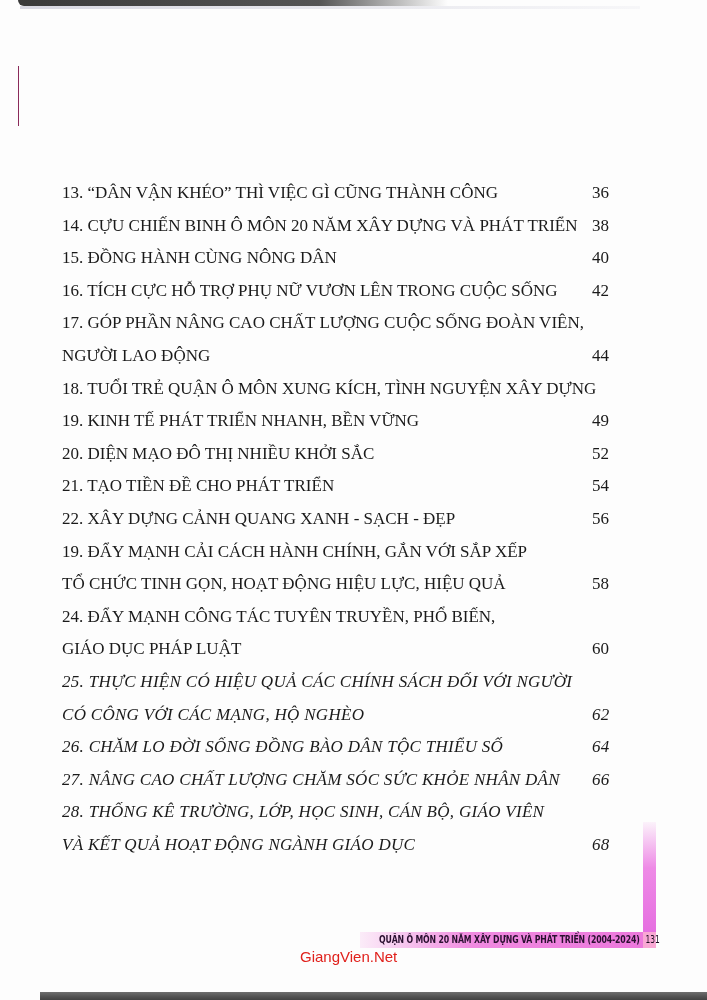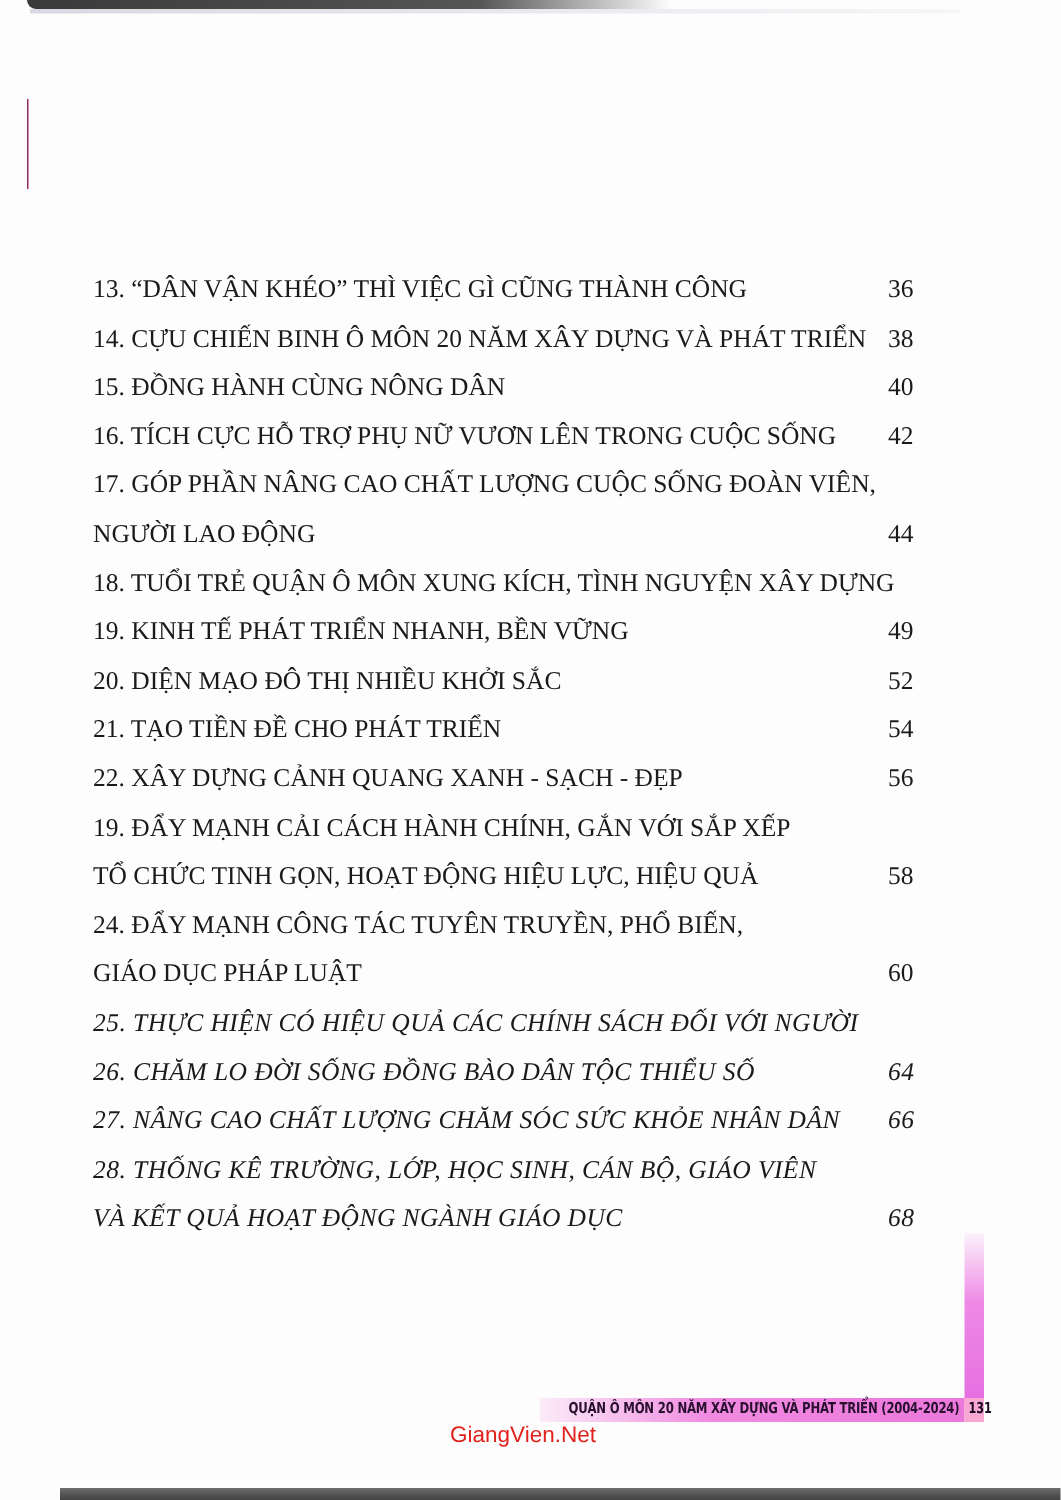"CÓ CÔNG VỚI CÁC MẠNG," div.toc-line { html: none -> <div> <span>CÓ CÔNG VỚI CÁC MẠNG, HỘ NGHÈO</span> <span>62</span> </div> }
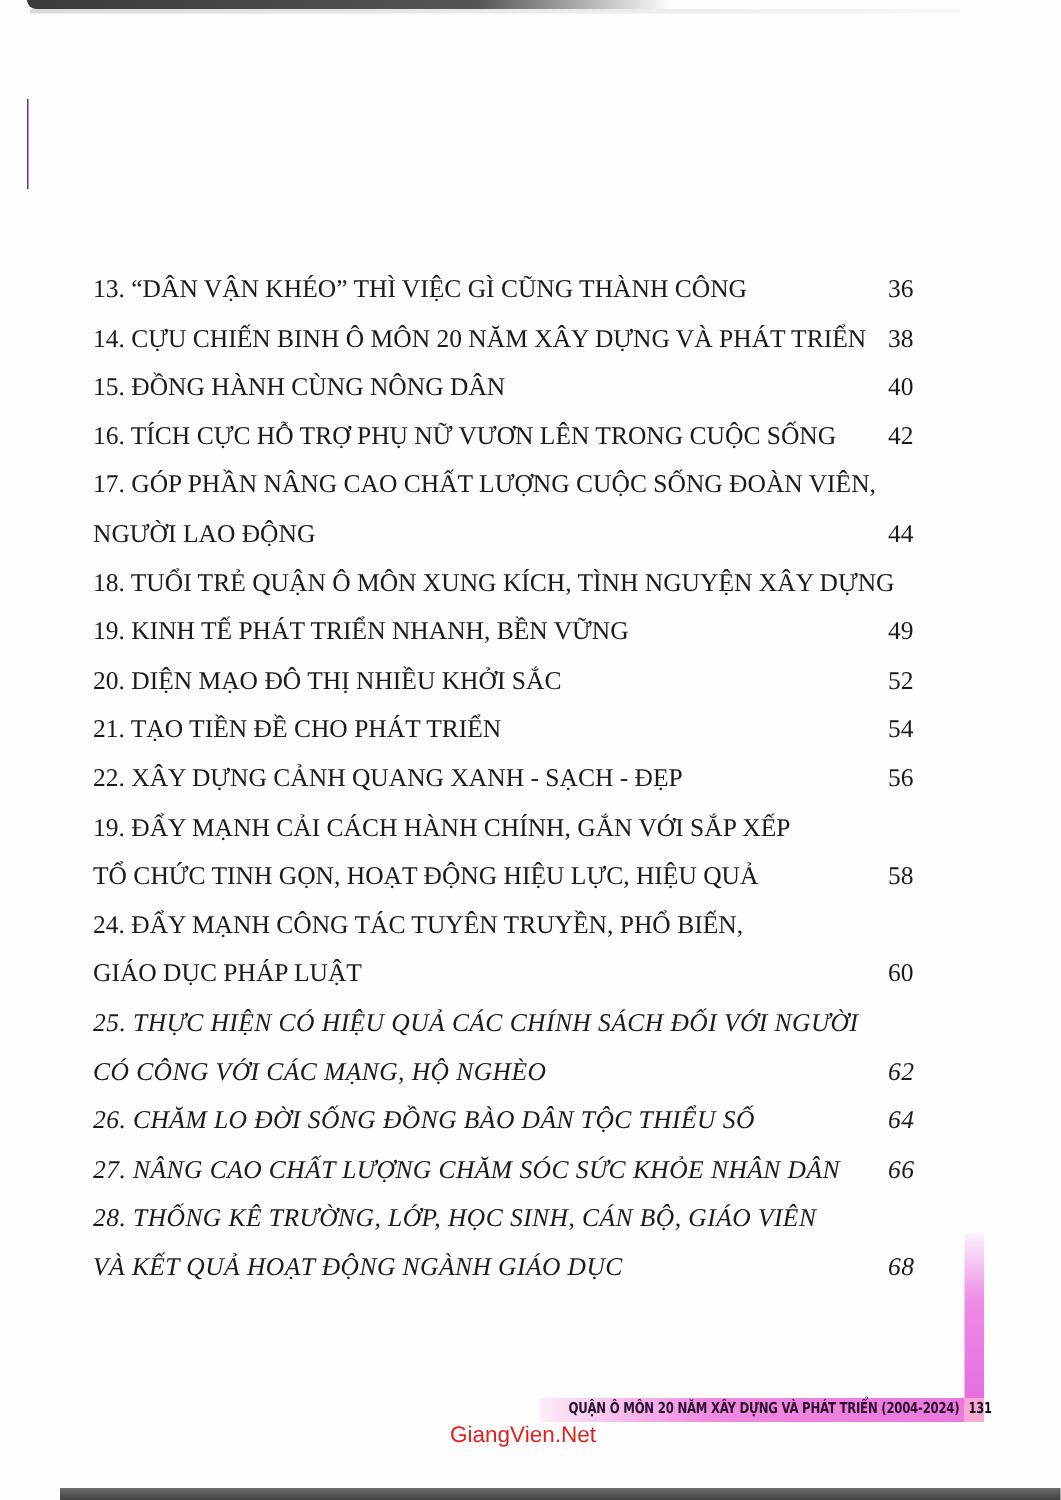"131" .footer-page { font-weight: bold -> normal }
